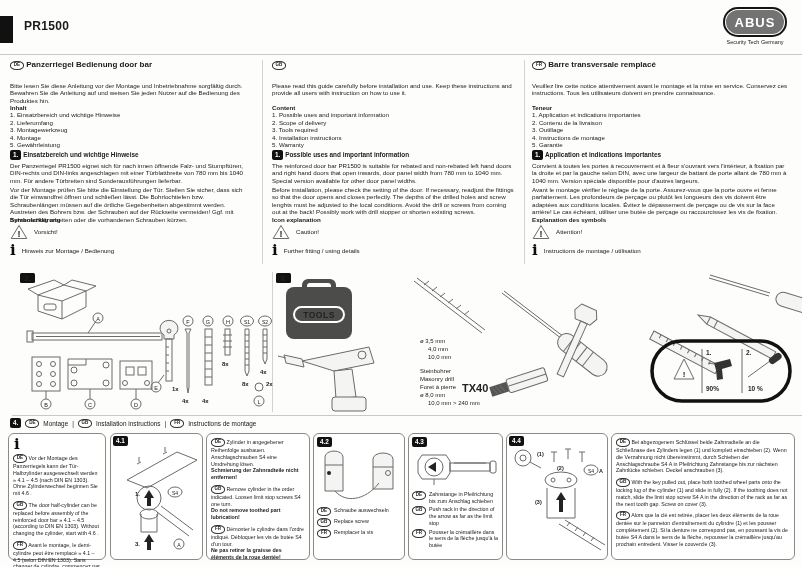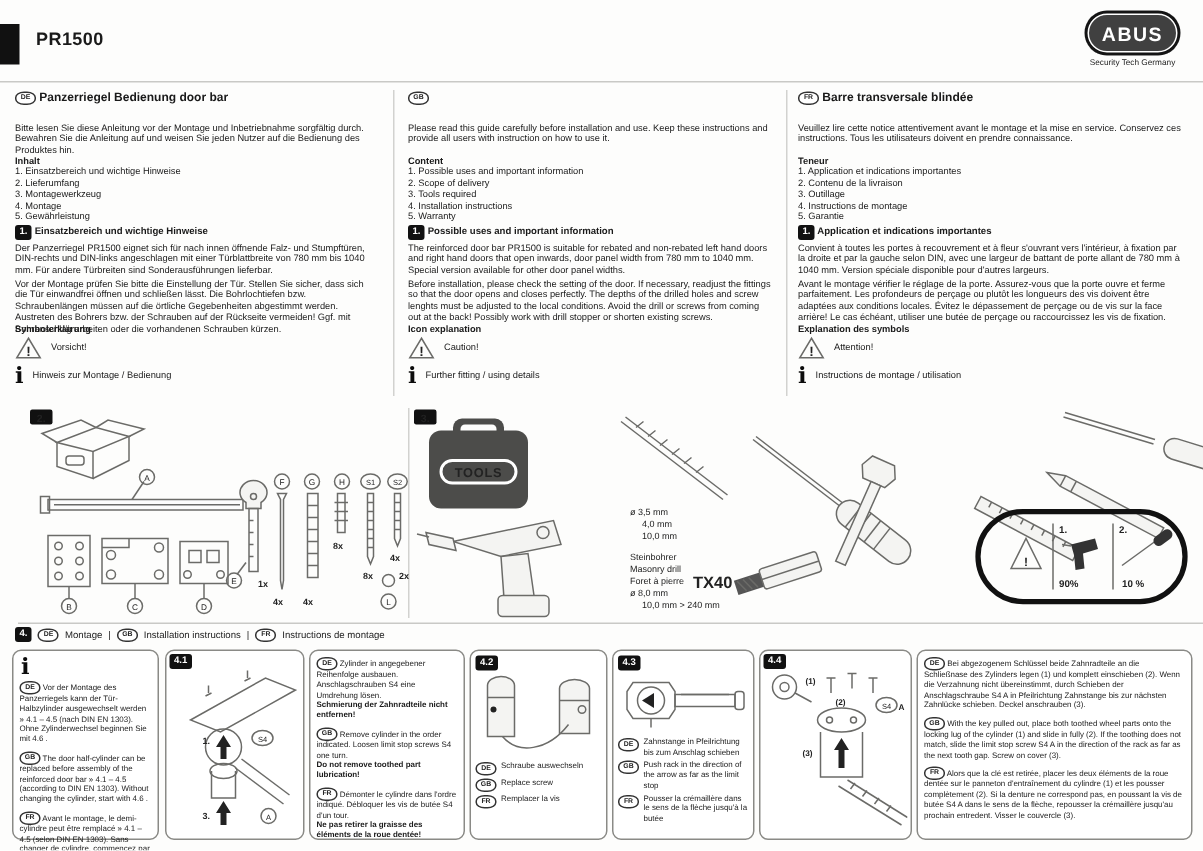"ABUS" .logo-oval { background: #404040 -> #737373 }
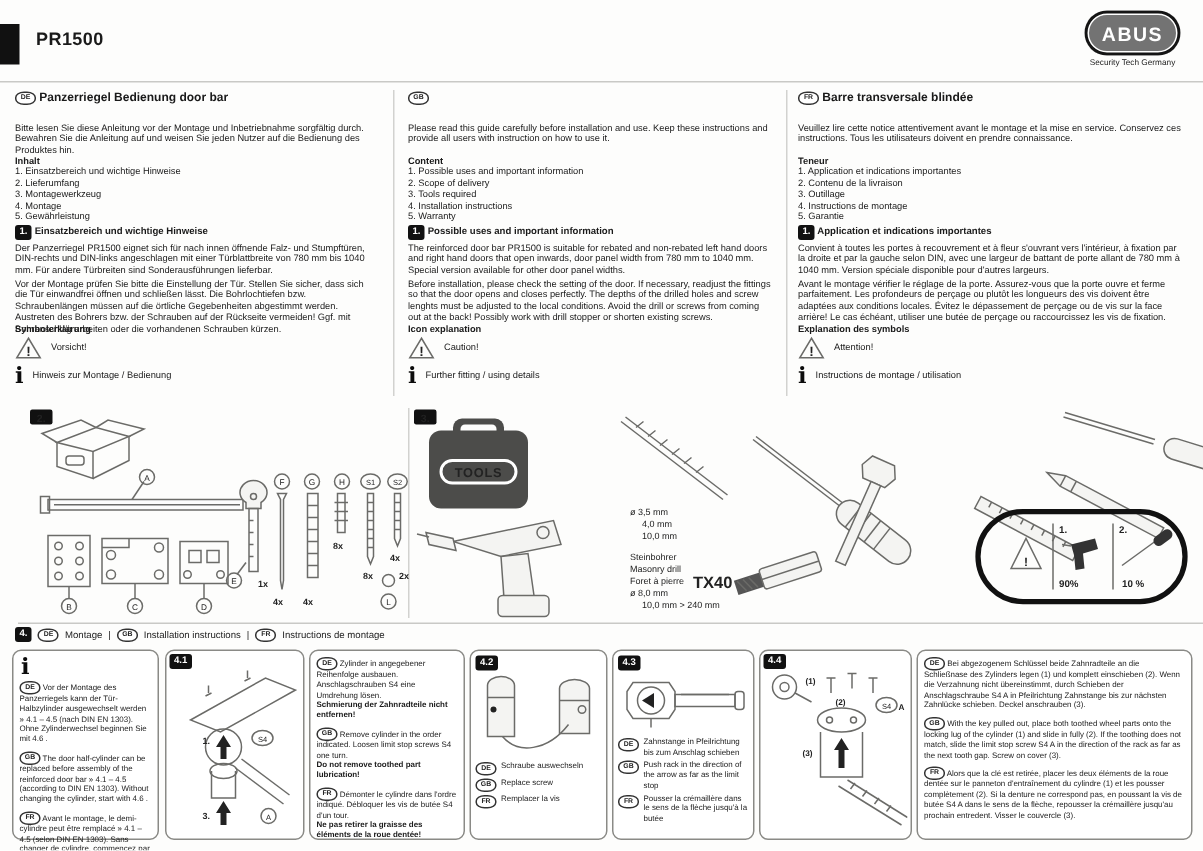"Barre transversale blindée" span { text: blindée -> remplacé }
